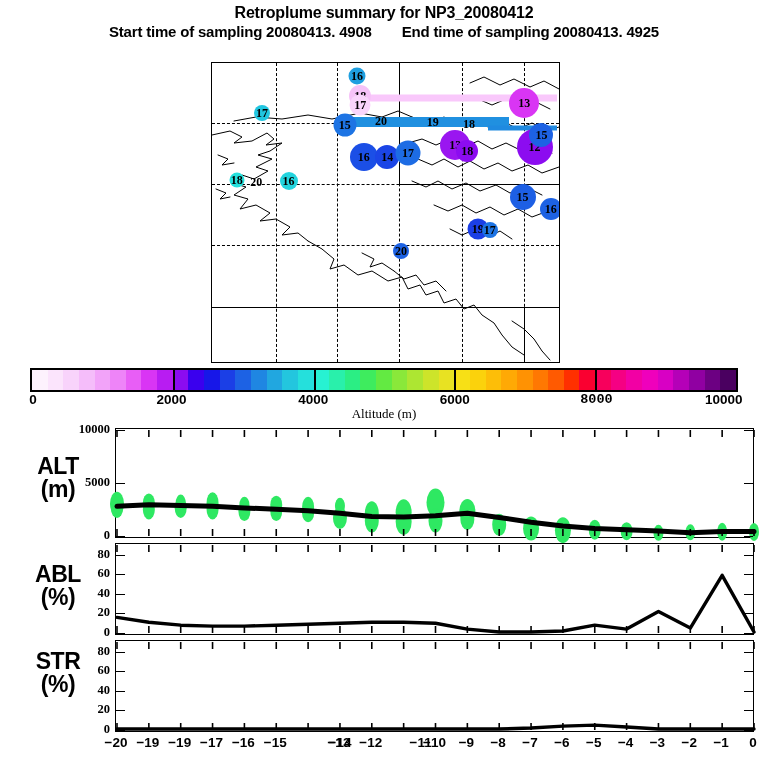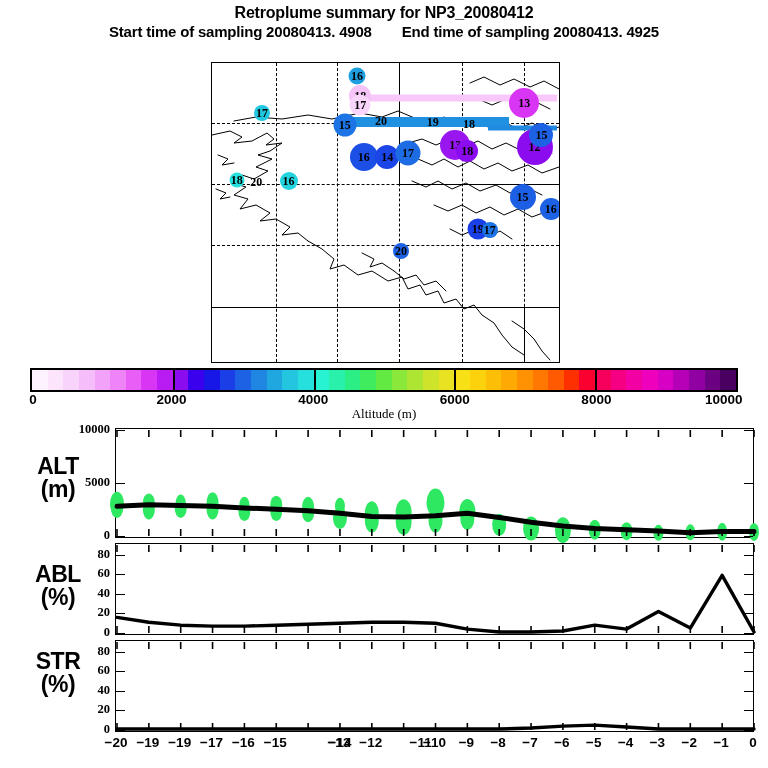"8000" div.cbar-tl { font-family: none -> Liberation Mono, monospace }
